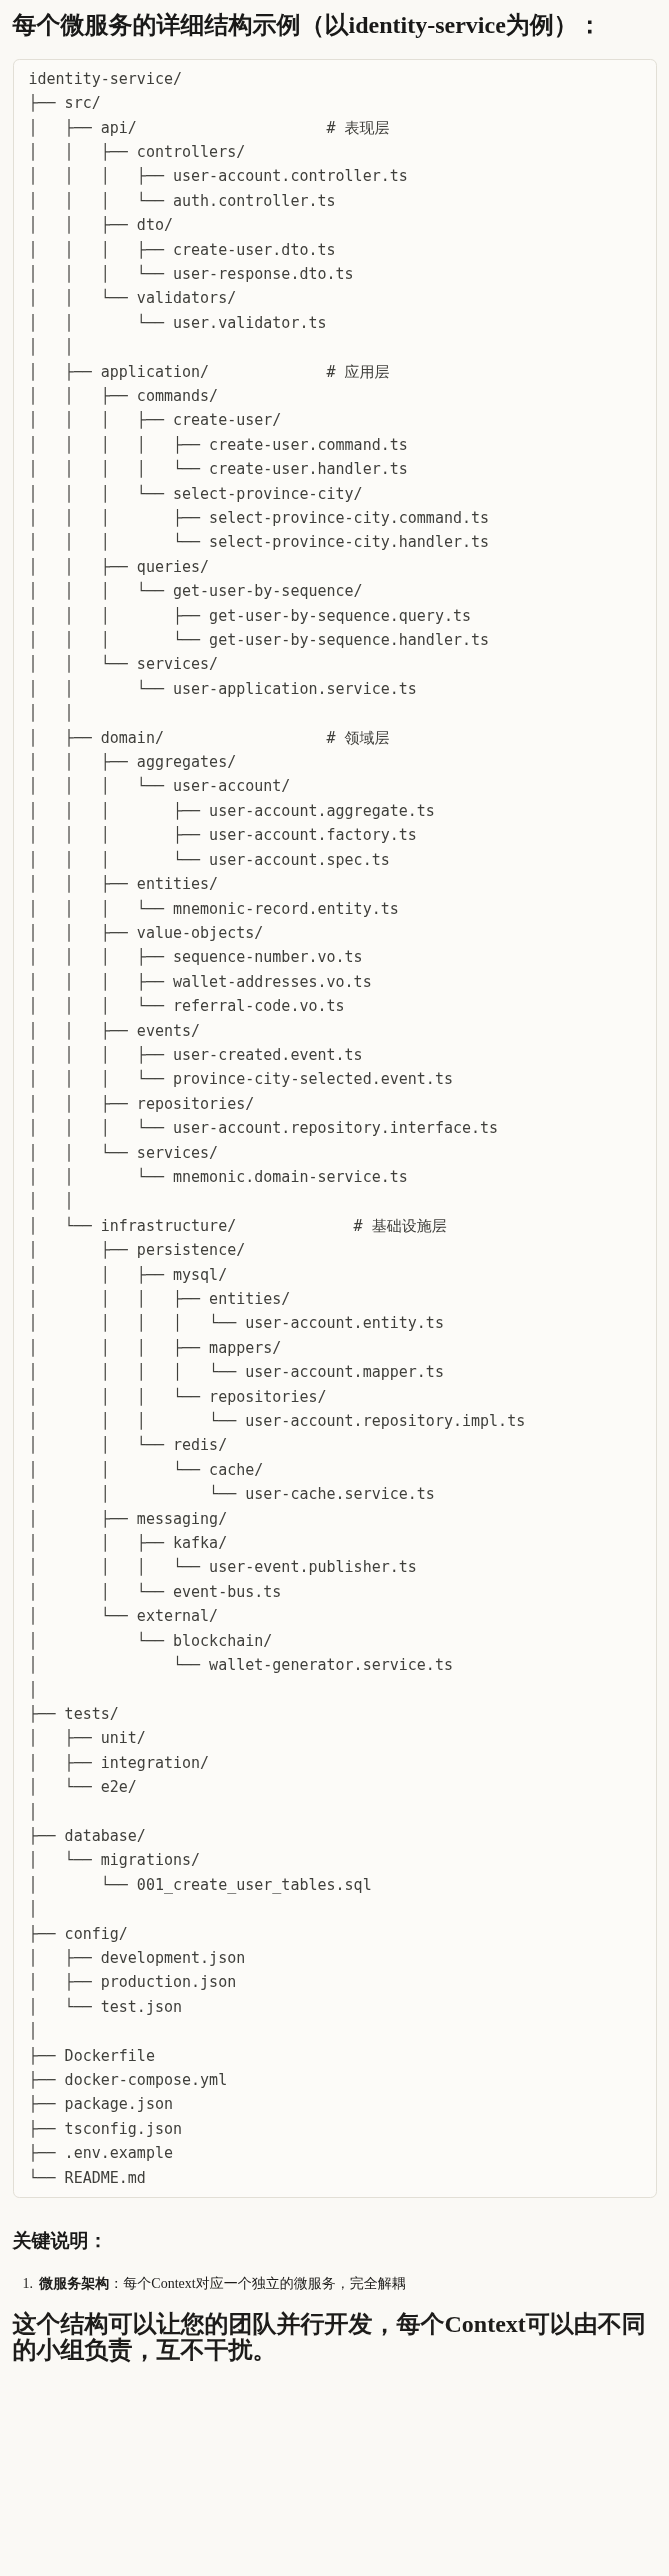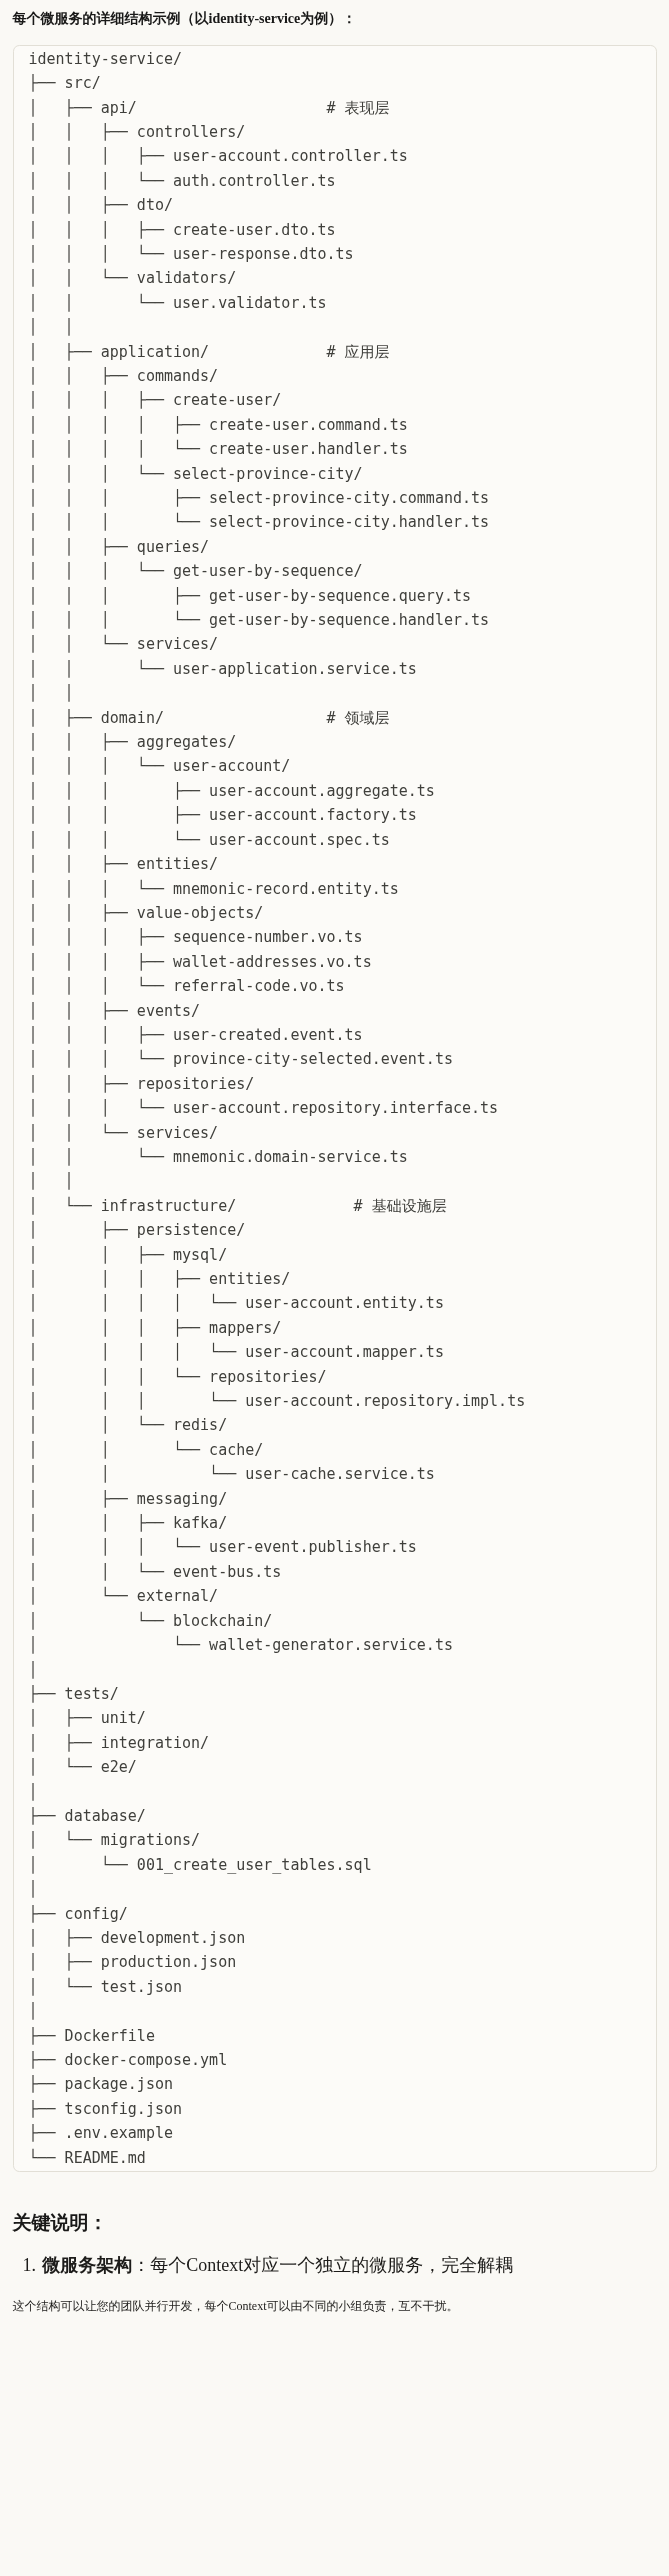"每个微服务的详细结构示例（以identity-service为例）：" .title { font-size: 14px -> 24px }
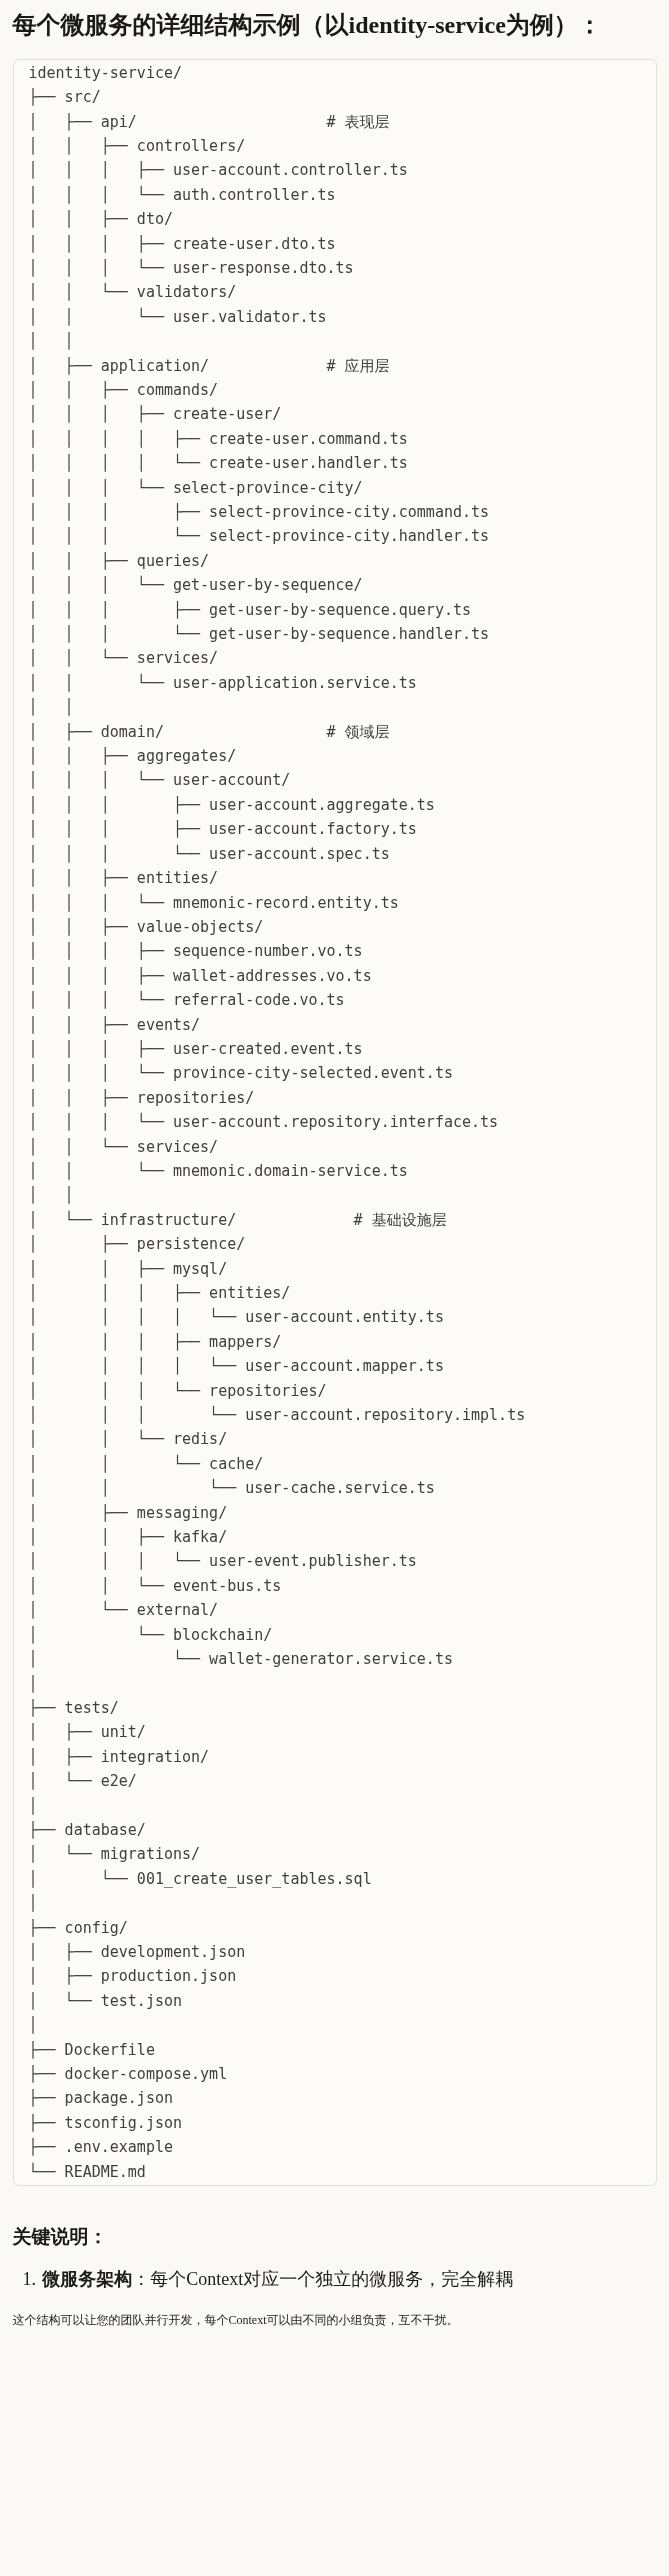"identity-service/" .code-block { padding: 1px 15px -> 7px 15px }
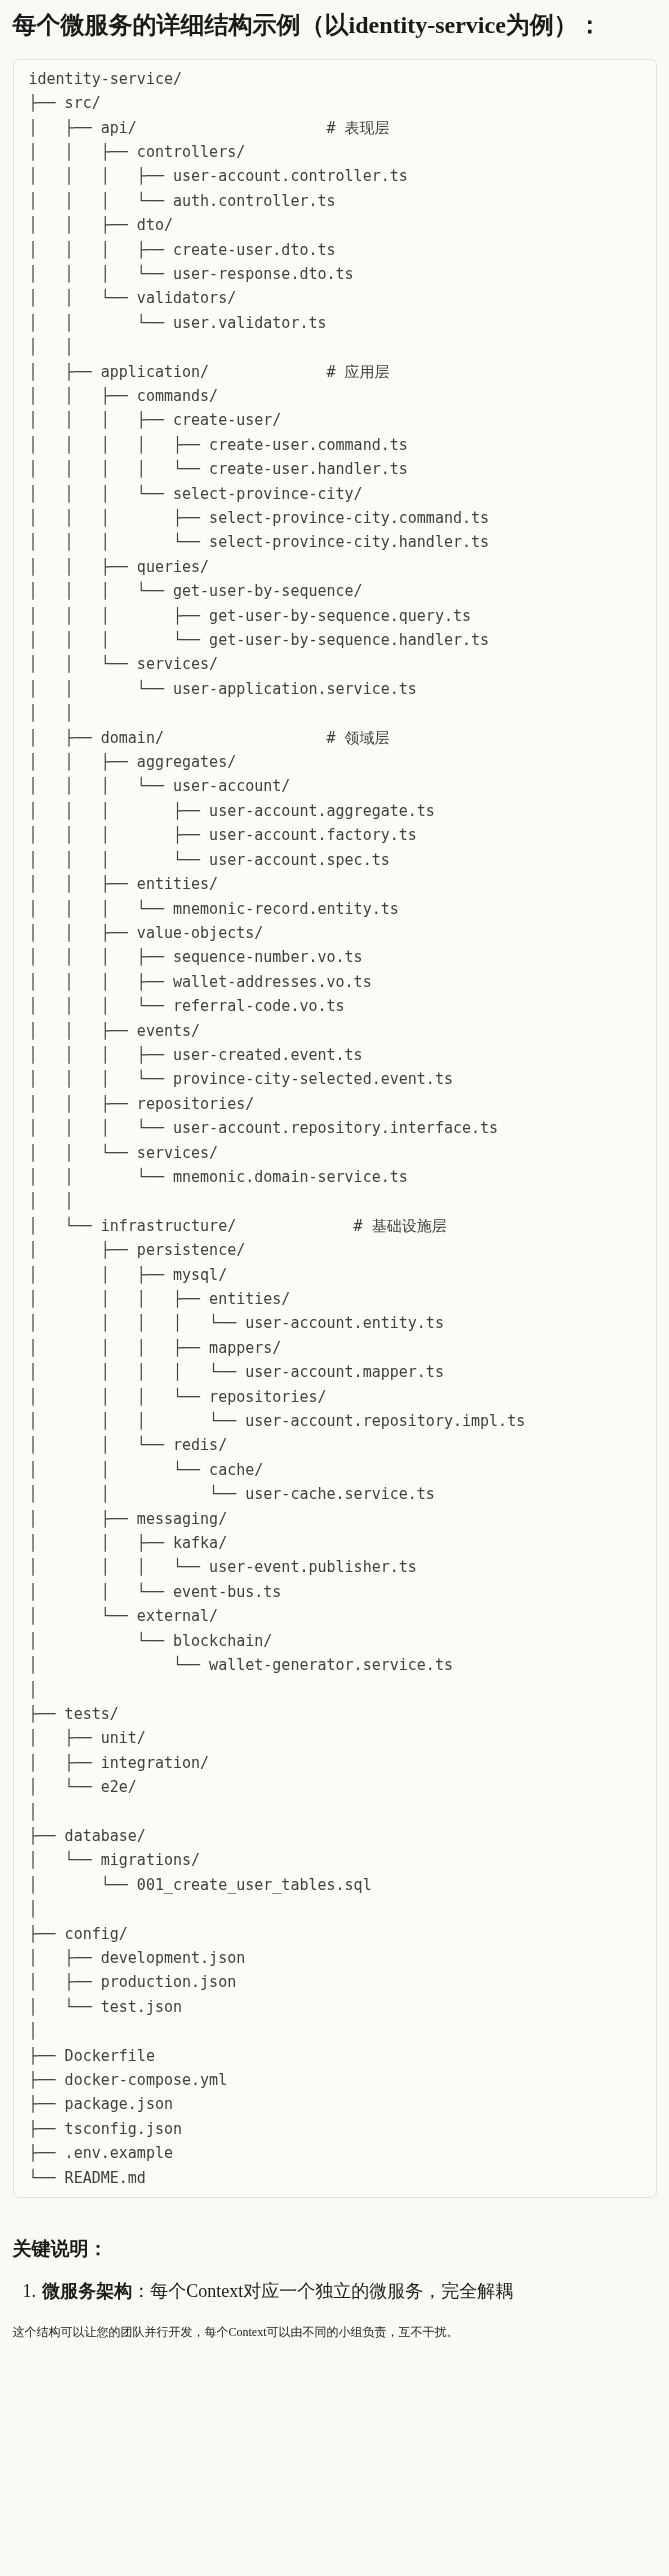"关键说明：" .notes-heading { margin-top: 38px -> 30px }
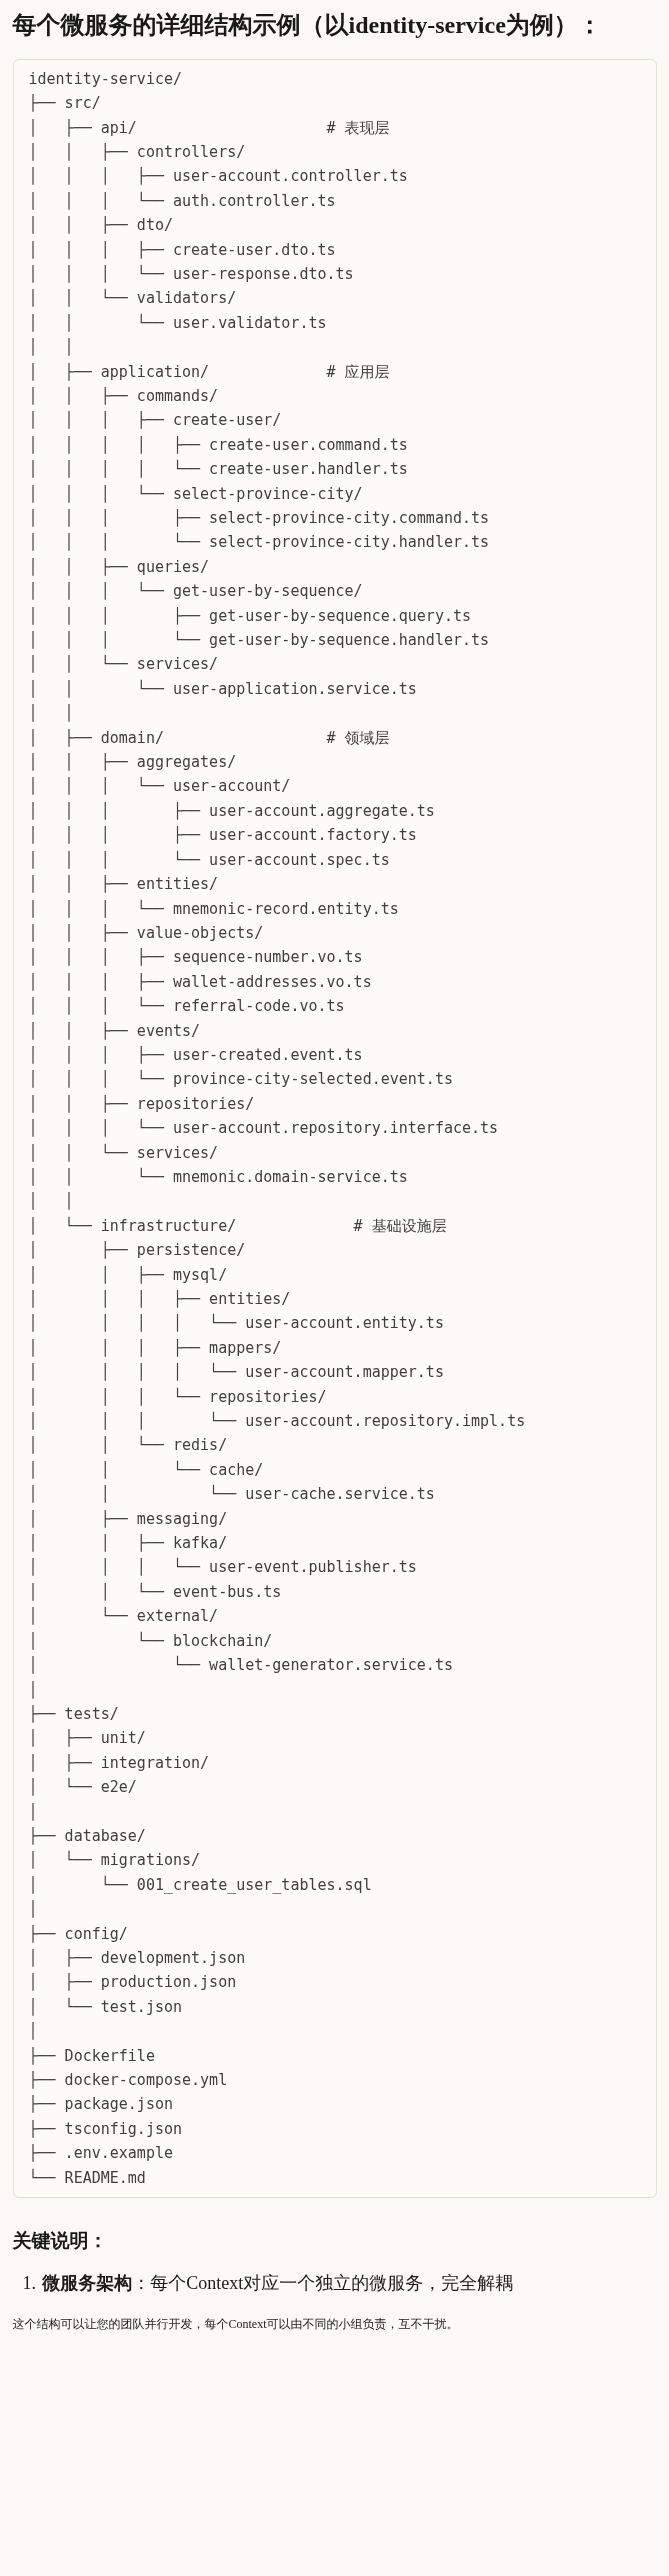"1. 微服务架构：每个Context对应一个独立的微服务，完全解耦" .note-item { font-size: 18px -> 14px }
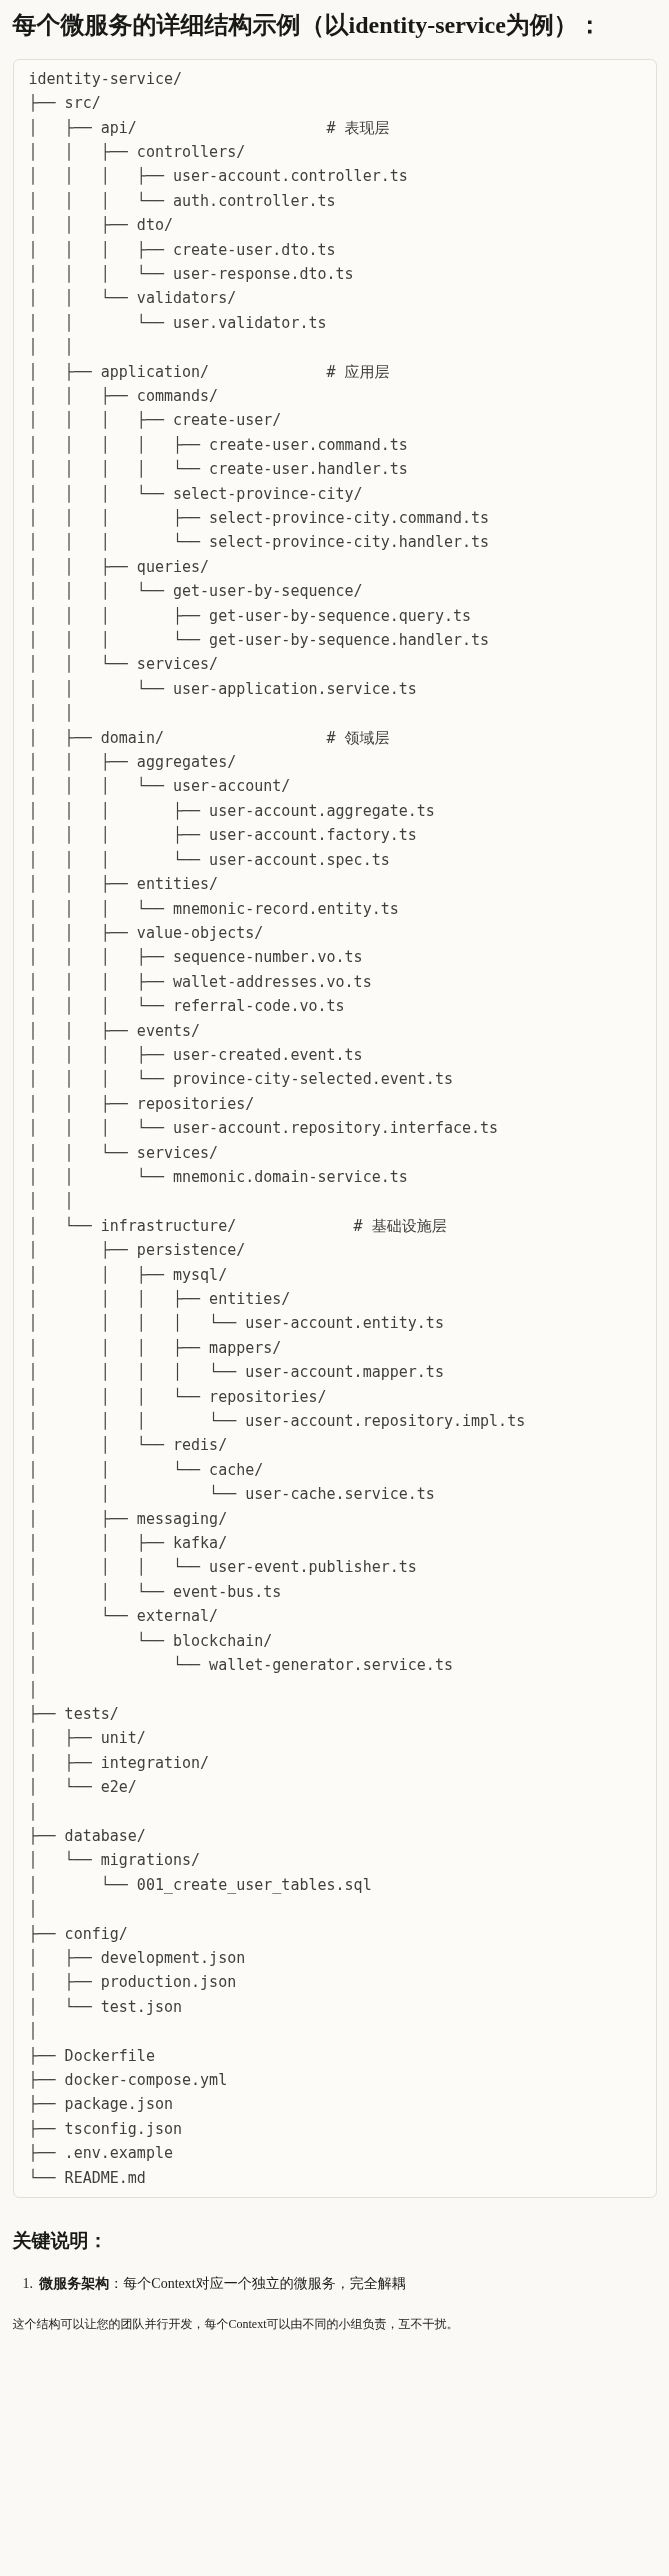"这个结构可以让您的团队并行开发，每个Context可以由不同的小组负责，互不干扰" .footer-text { font-size: 12px -> 24px; font-weight: none -> bold }
